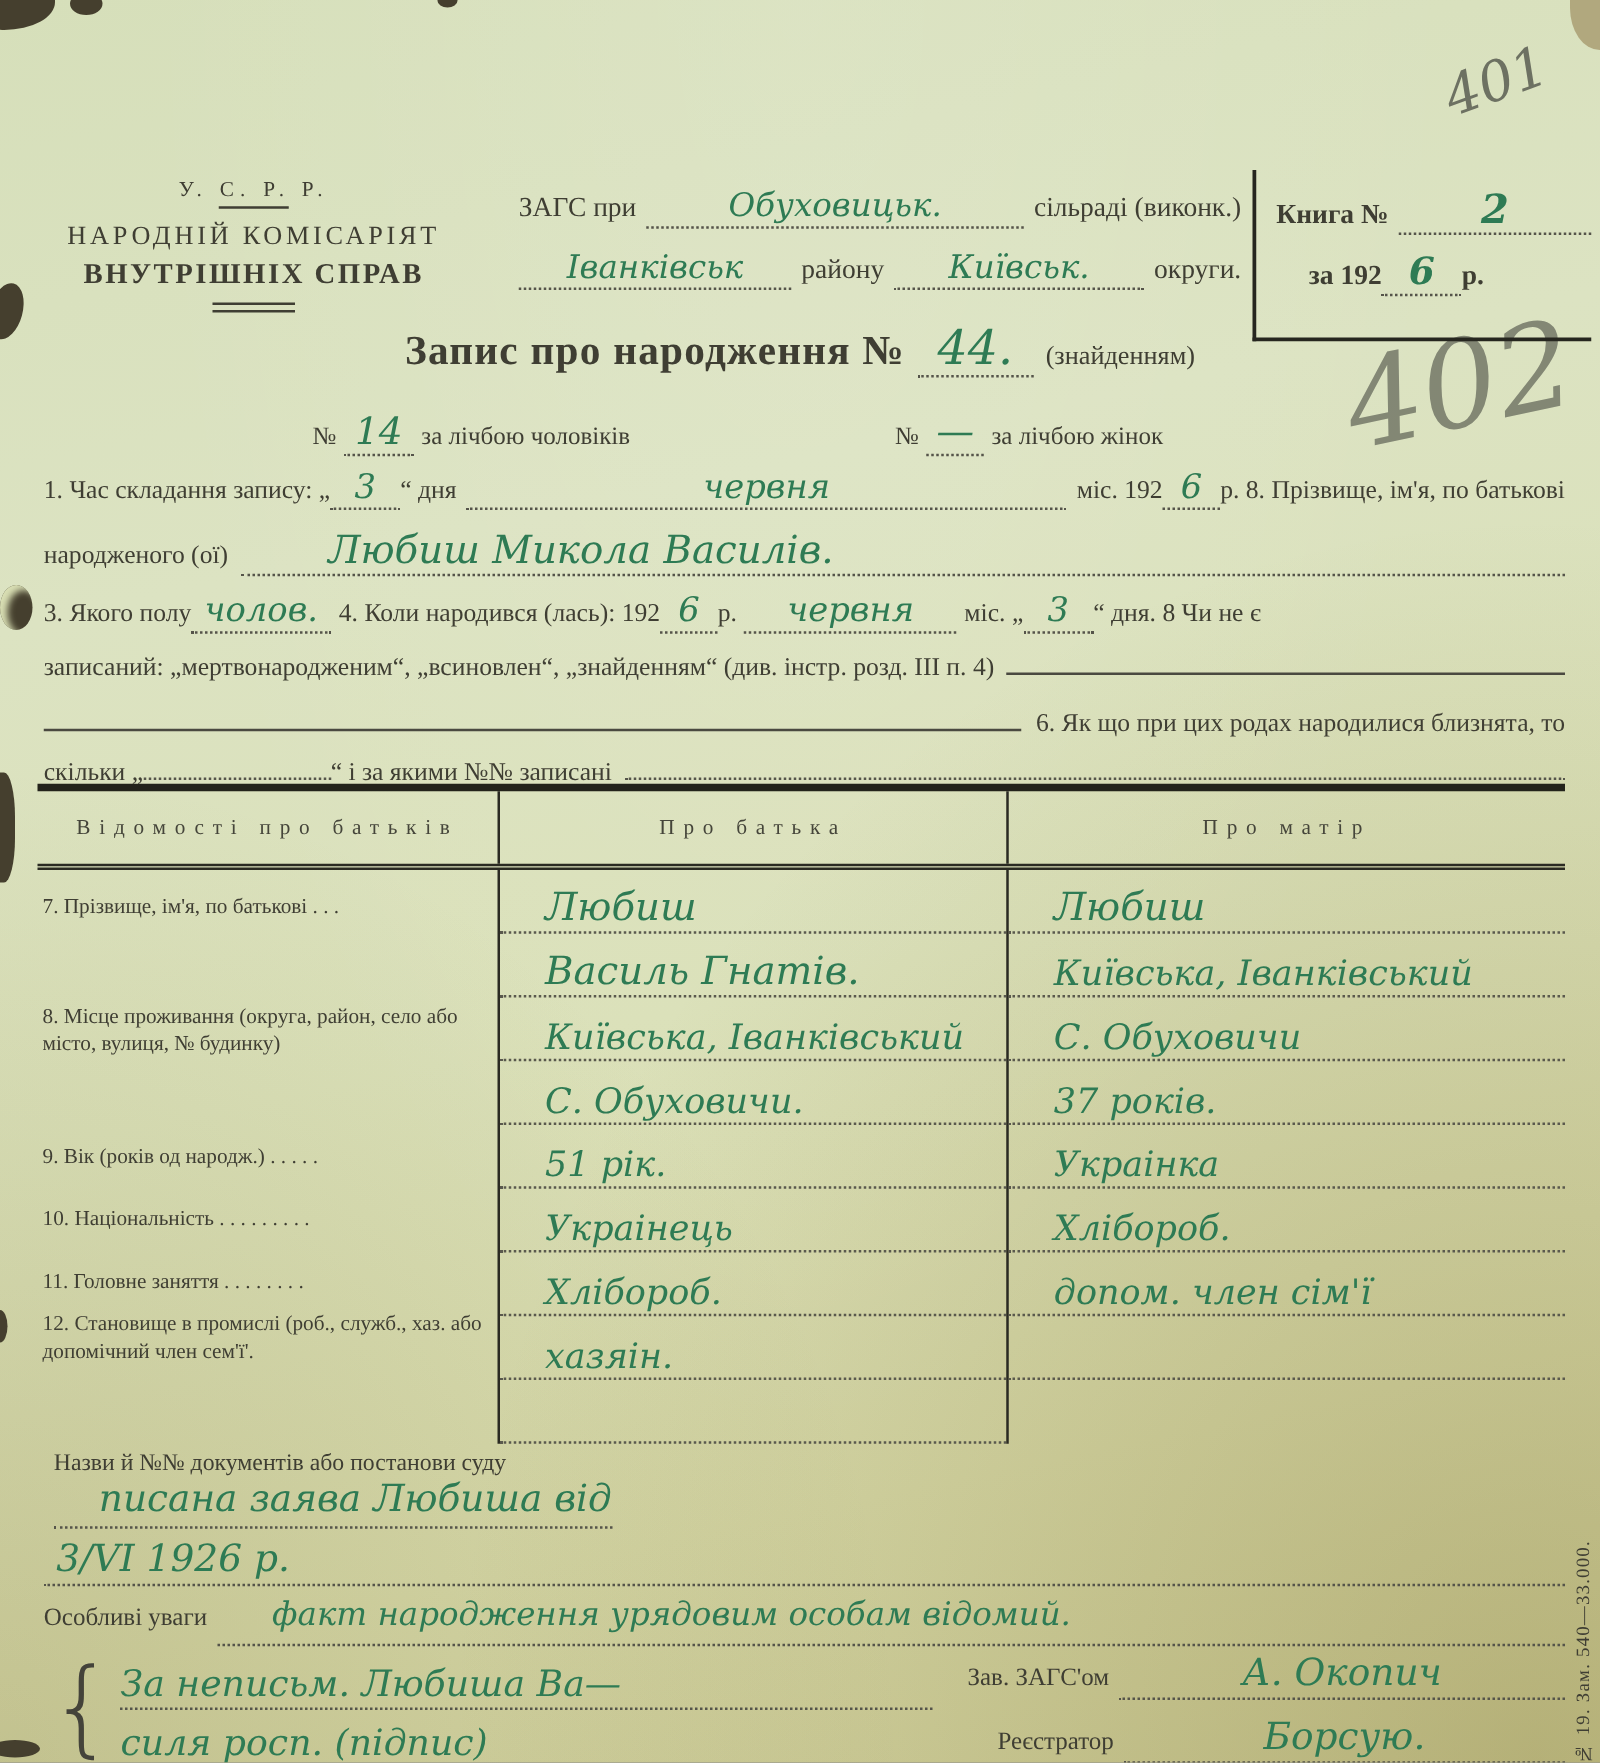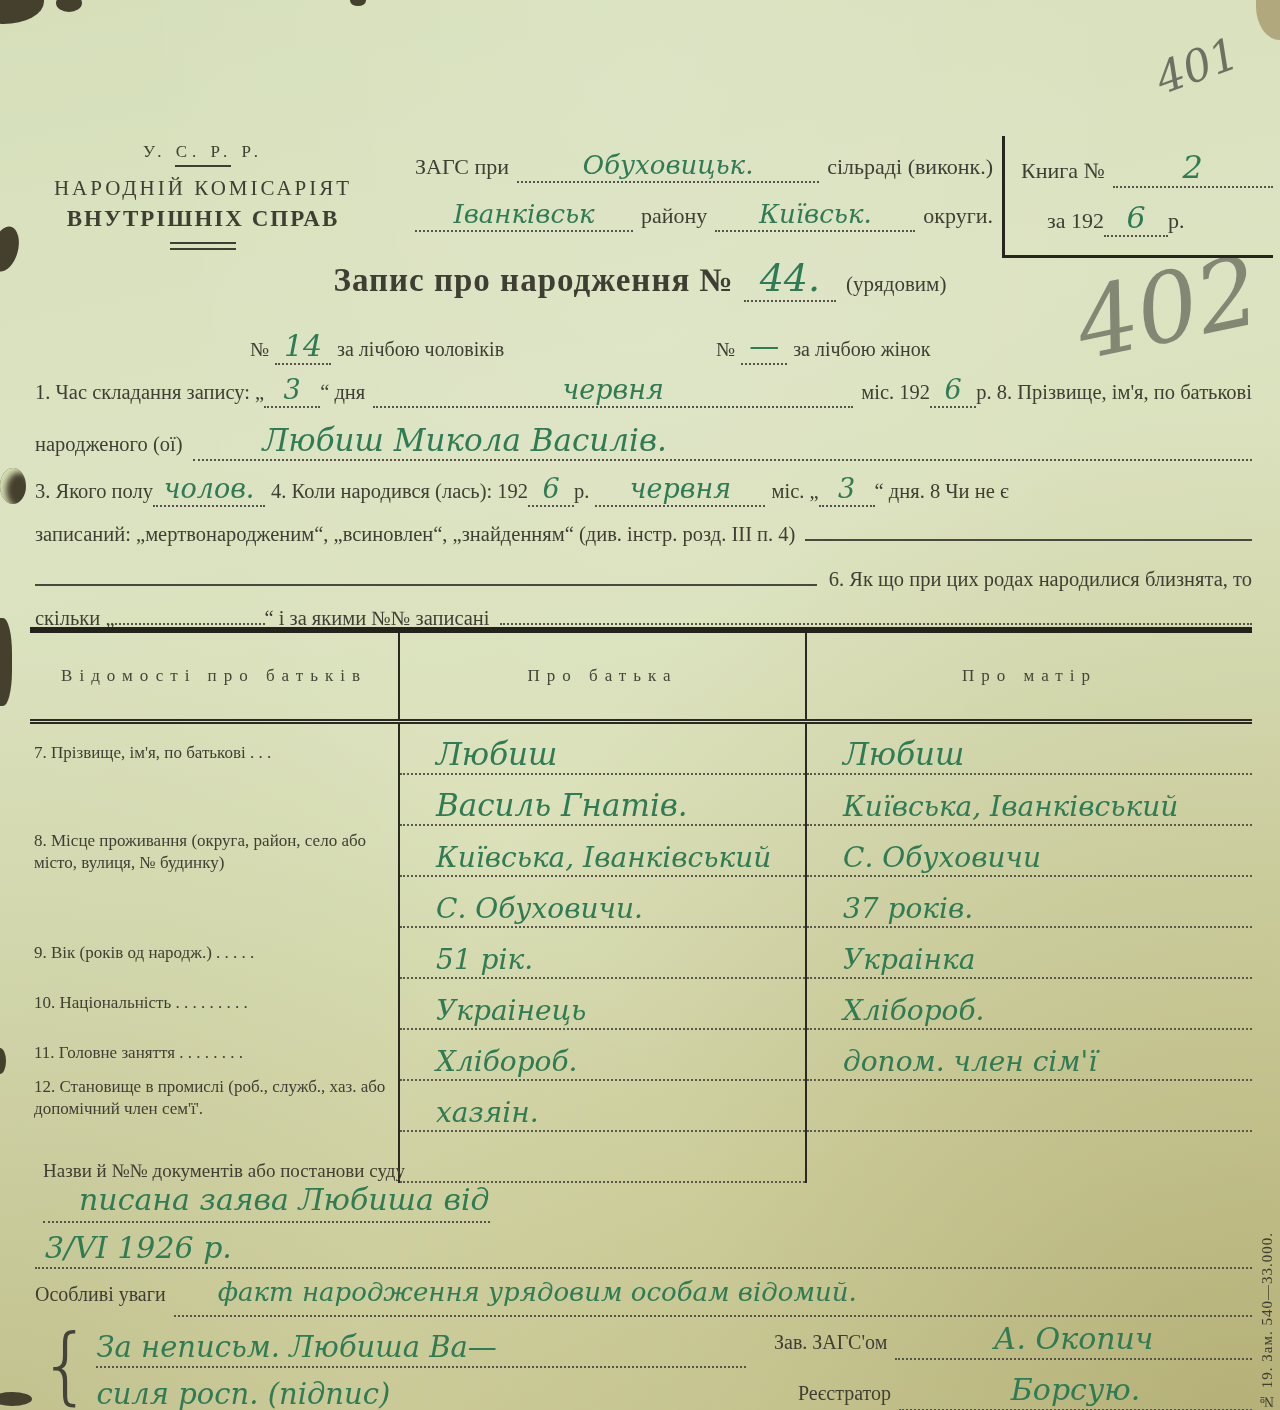"Книга №" .book { font-weight: none -> bold; padding: 12px 0 18px 16px -> 12px 0 33px 16px }
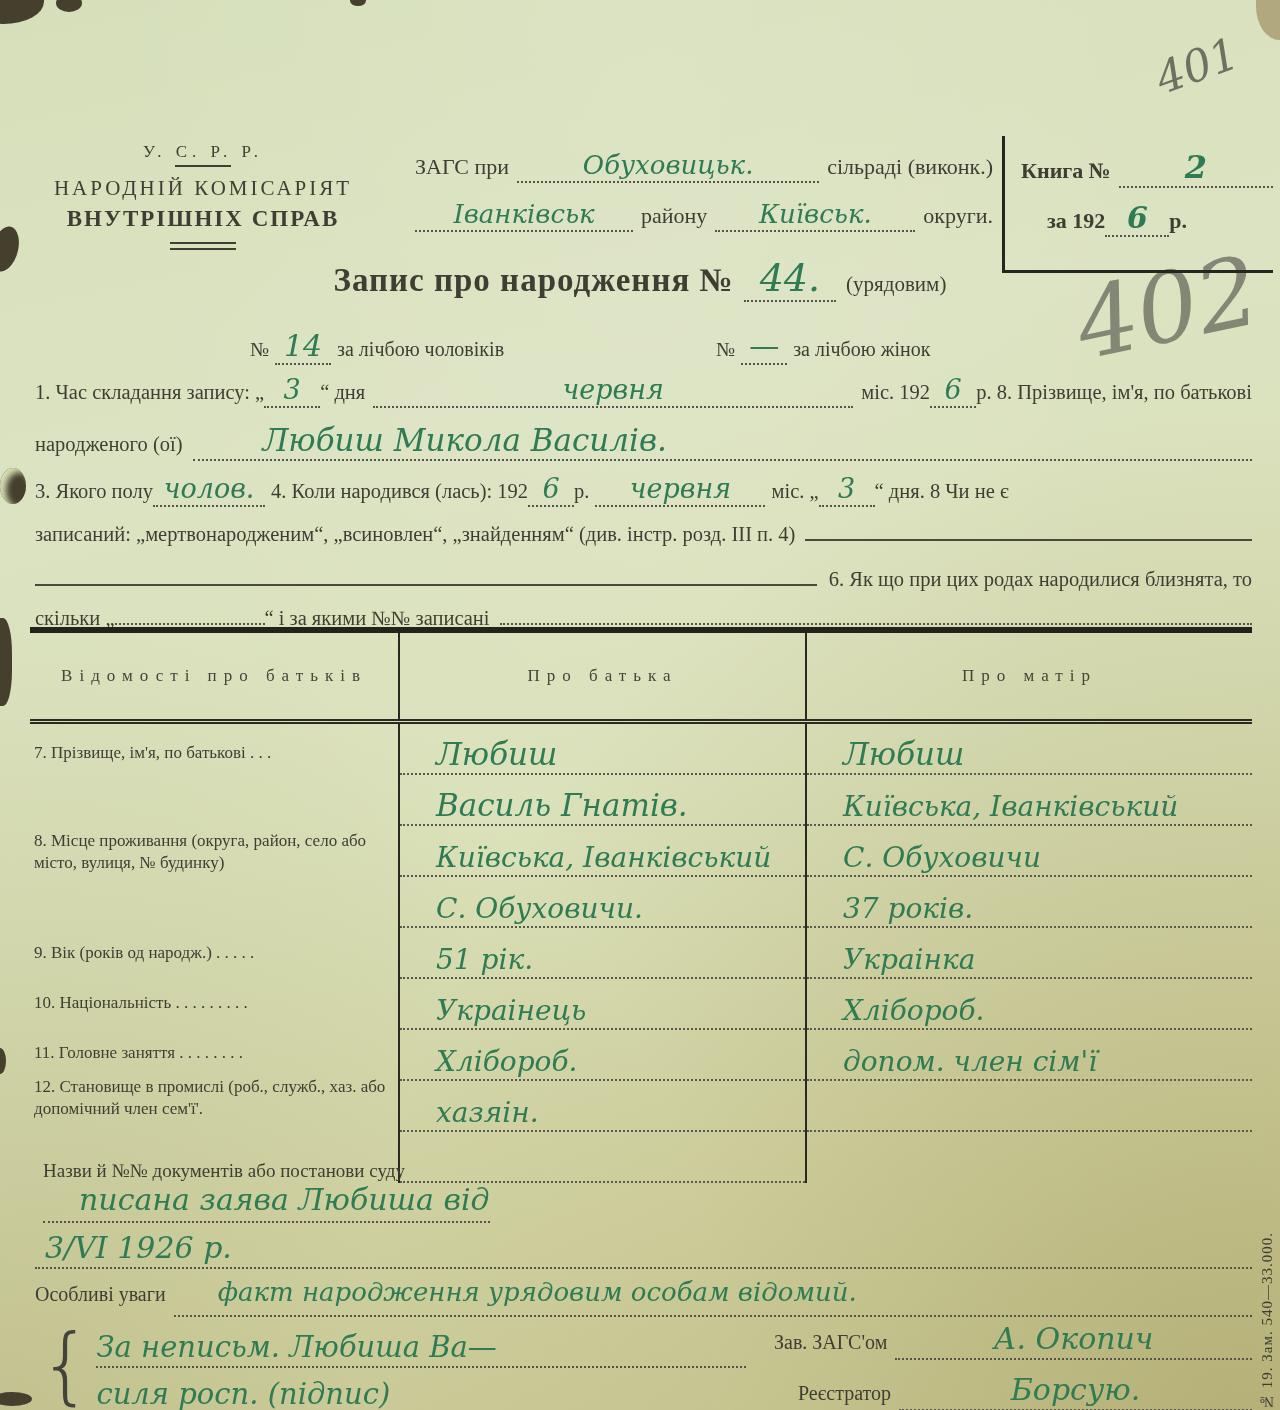"(урядовим)" span.title-gen { text: урядовим -> знайденням }
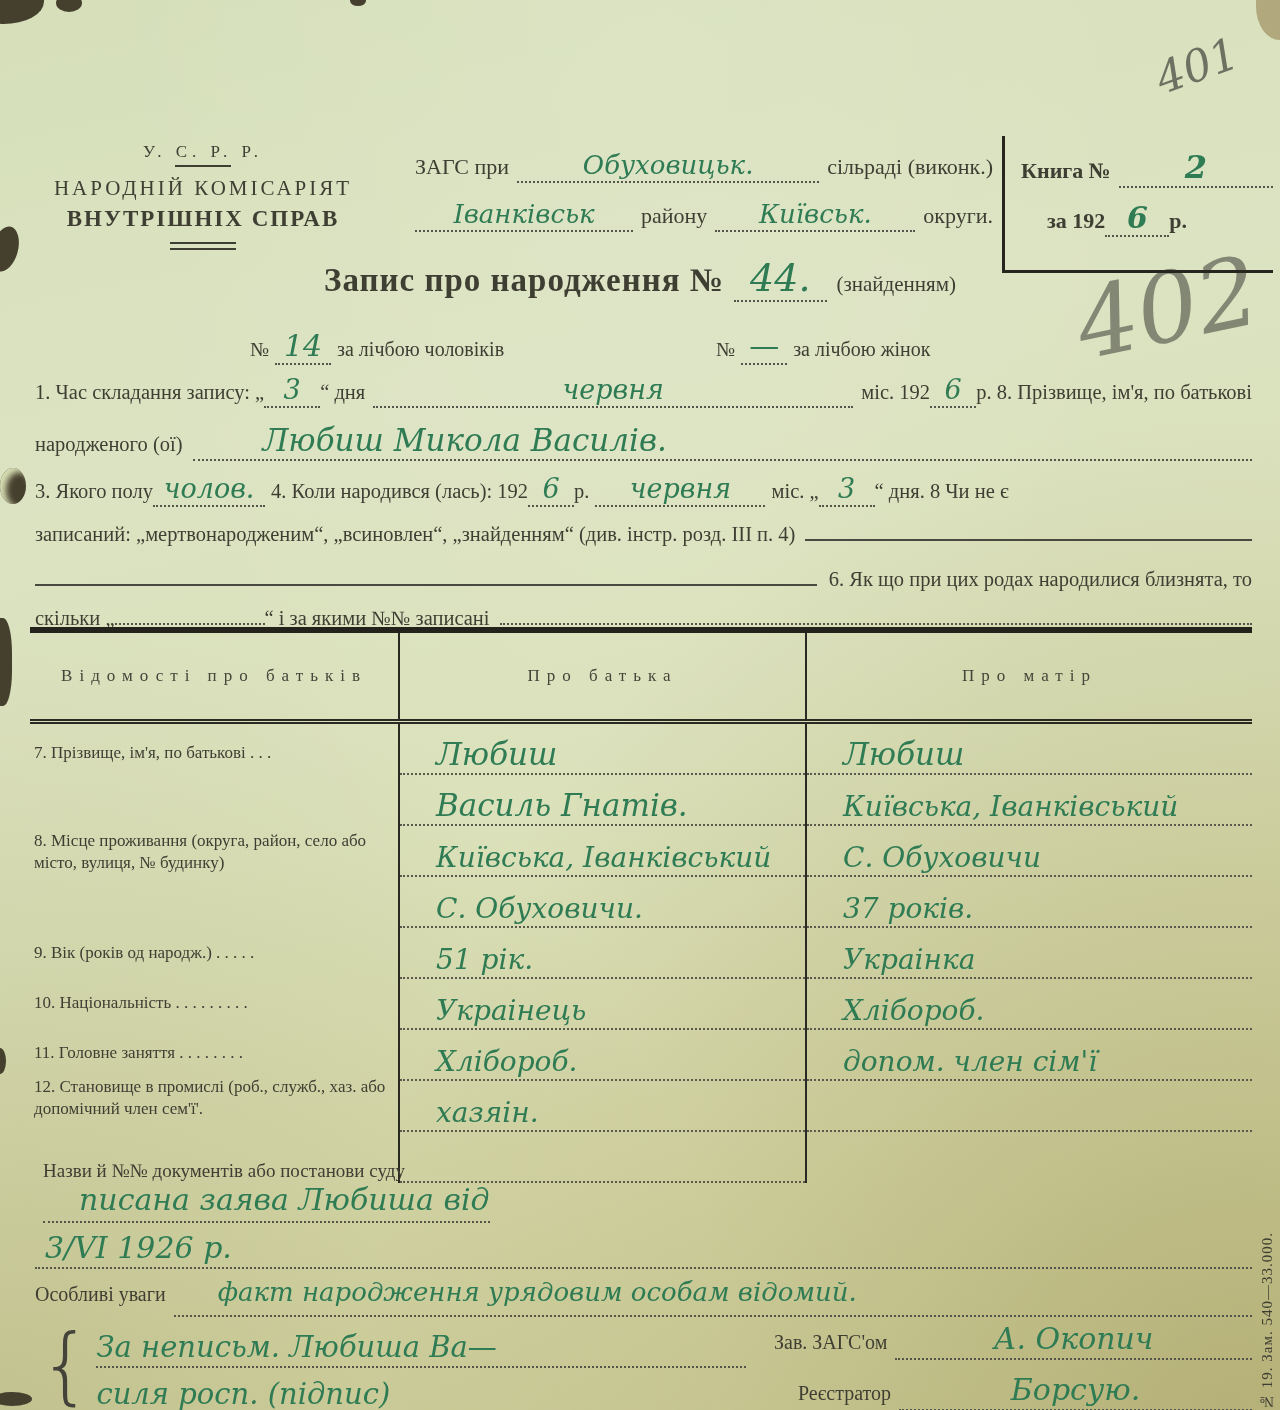"Відомості про батьків" .th { height: 86px -> 58px }
